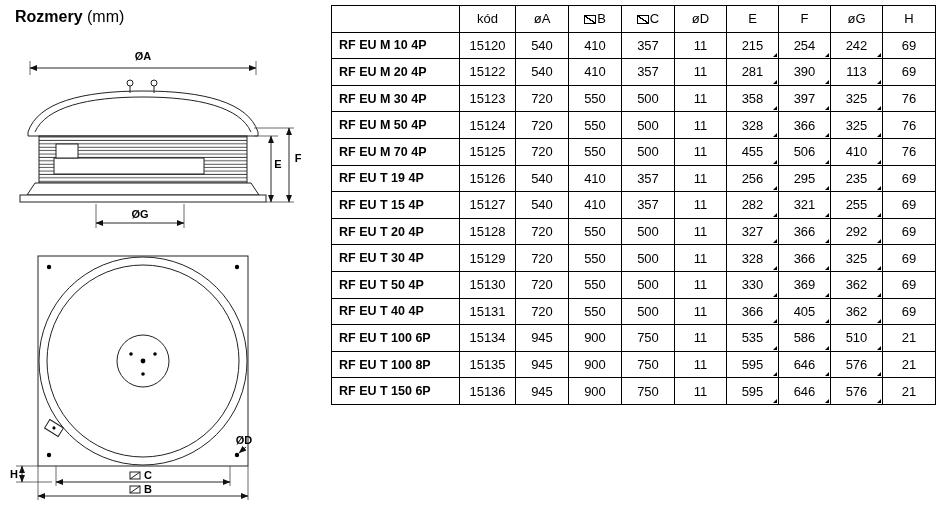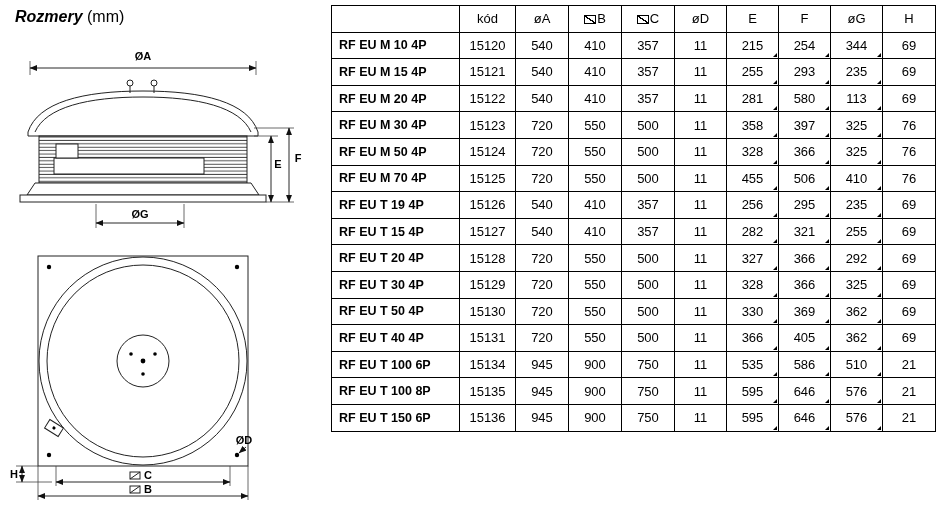"Rozmery" .title .bold { font-style: italic -> none }
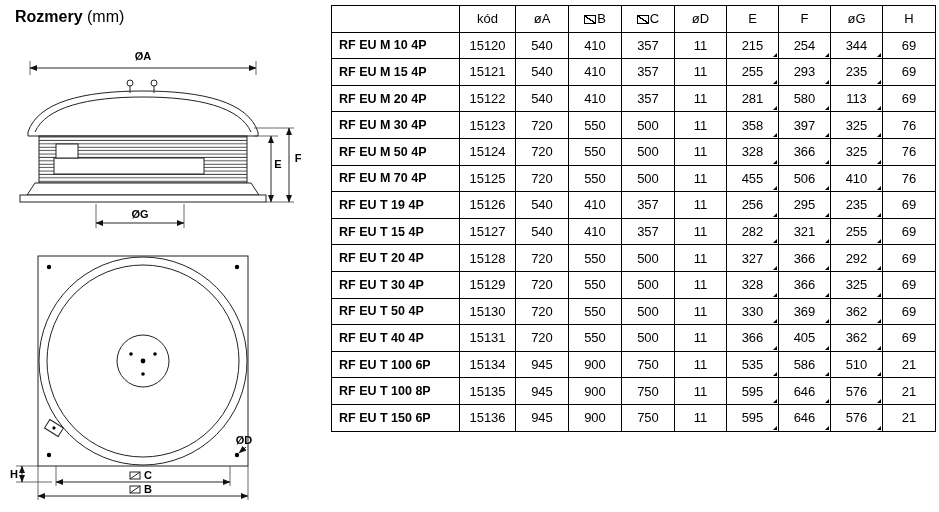"344" td { text: 344 -> 242 }
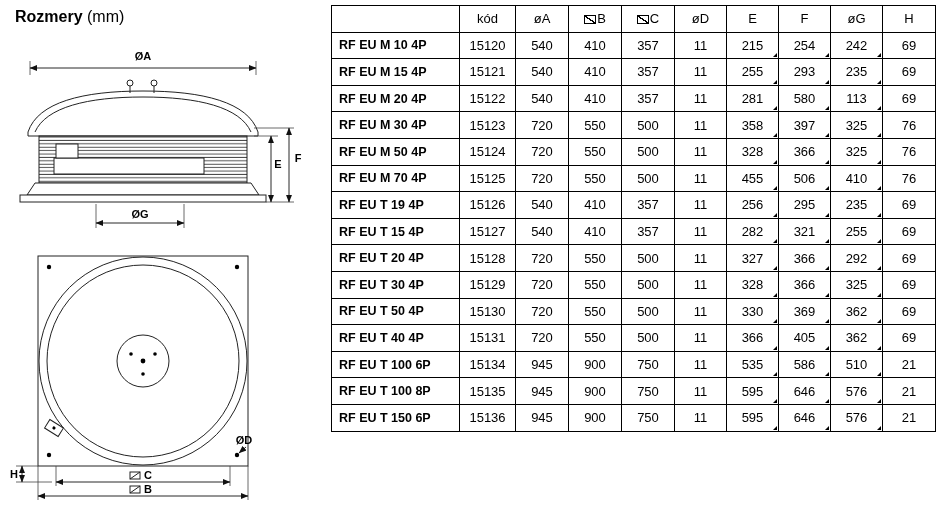"RF EU M 15 4P" tr { html: <tr> <th>RF EU M 15 4P</th> <td>15121</td> <td>540</td> <td>410</td> <td>357</td> <td>11</td> <td>255</td> <td>293</td> <td>235</td> <td>69</td> </tr> -> none }
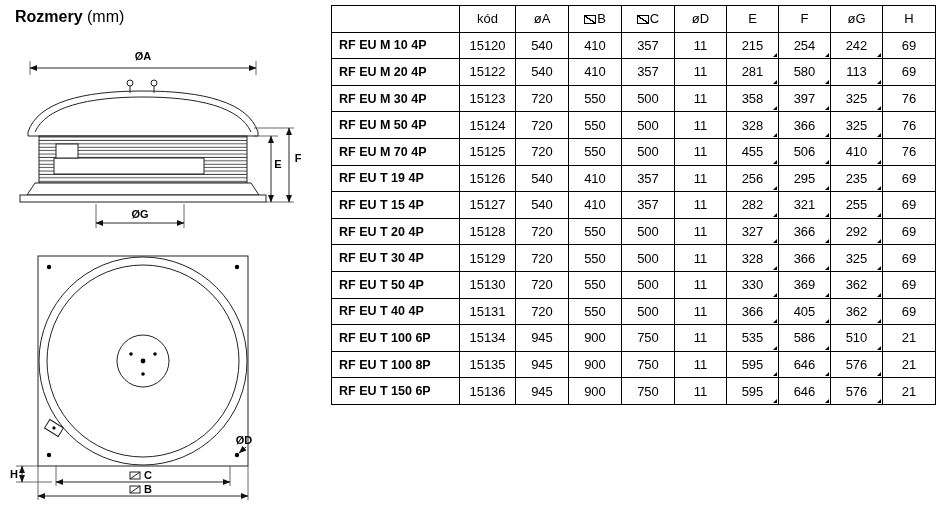"580" td { text: 580 -> 390 }
